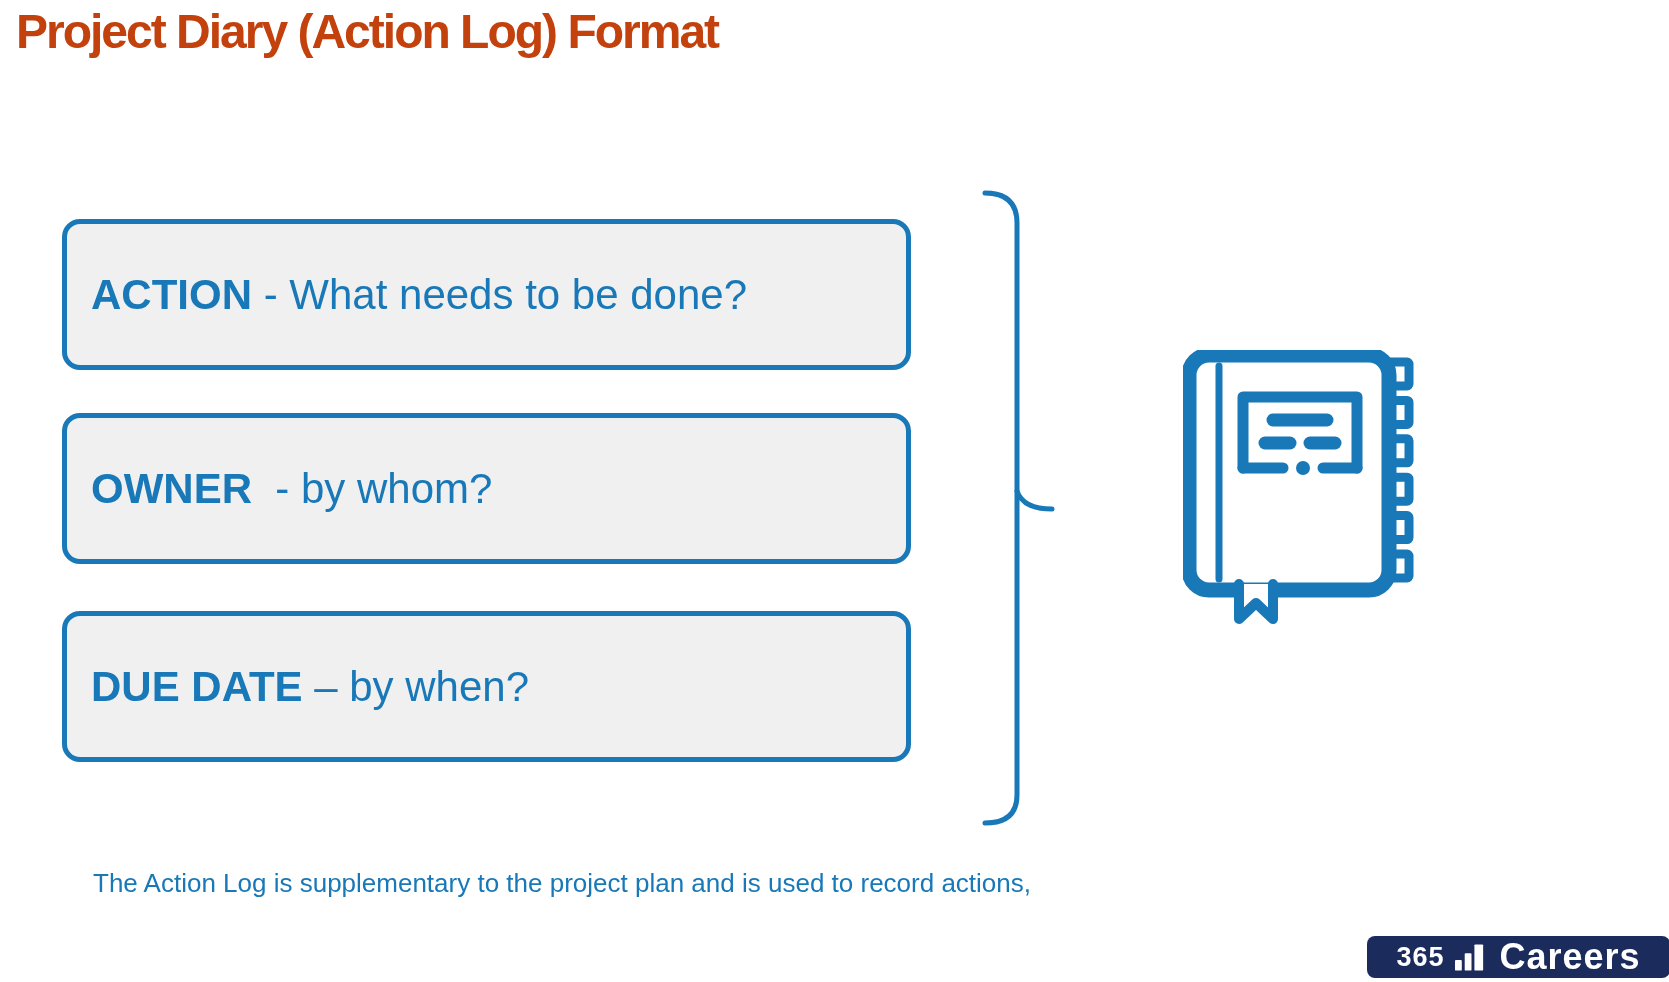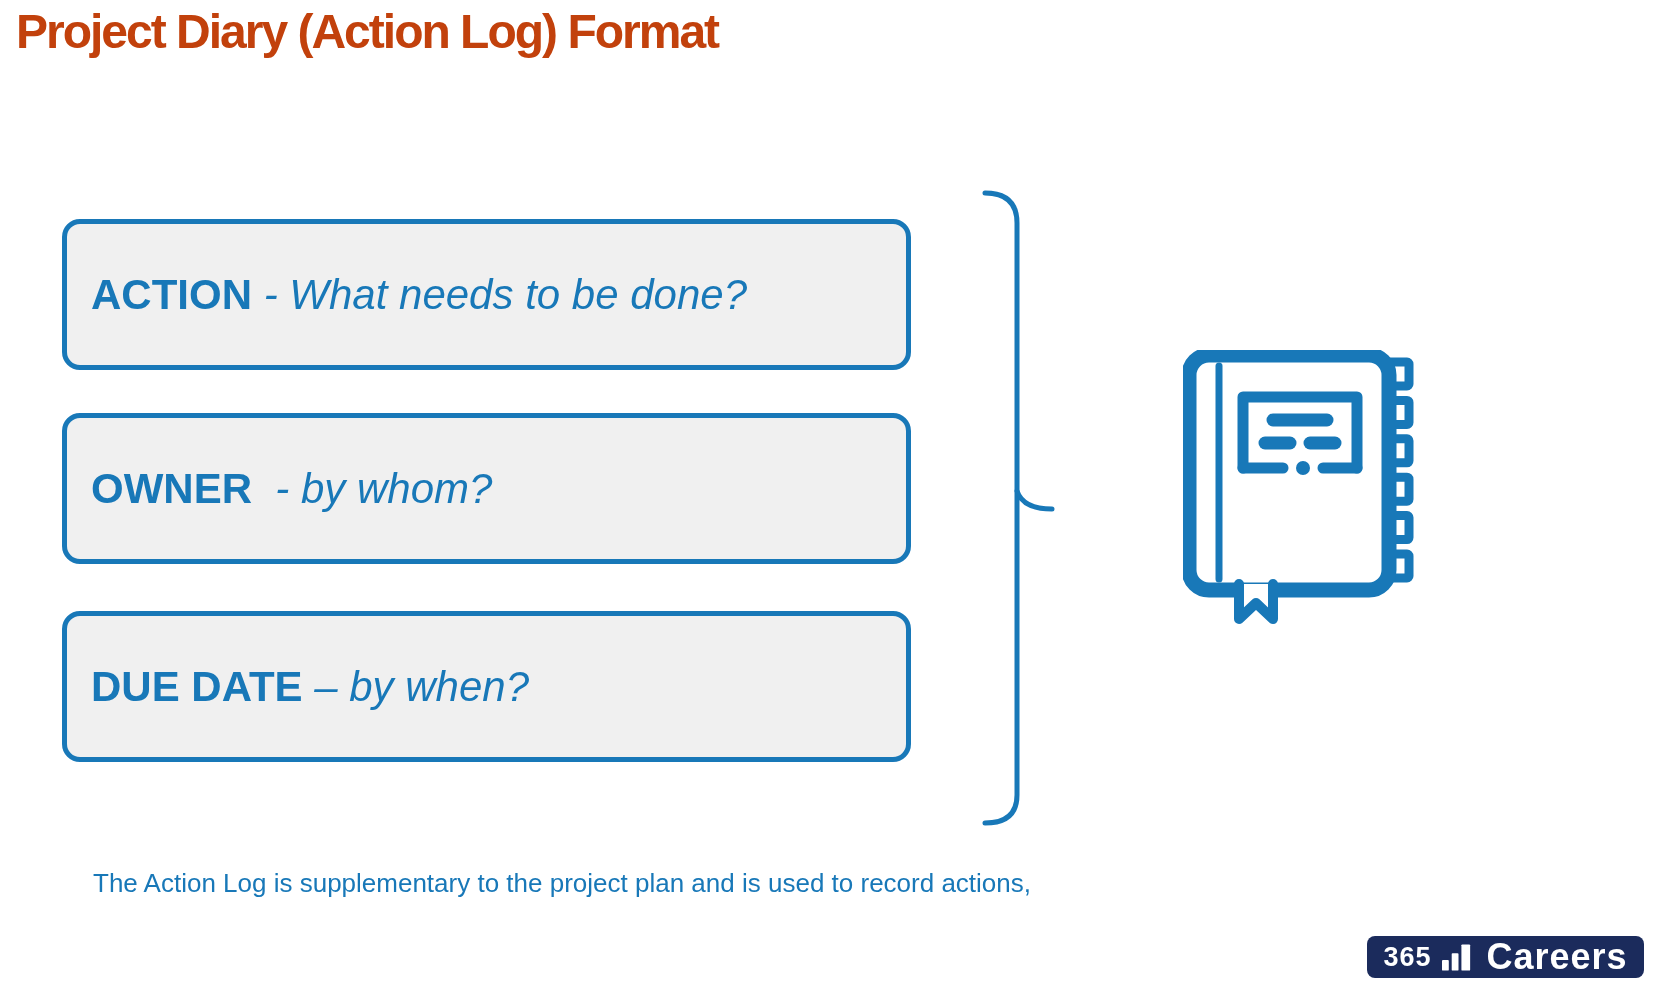"- What needs to be" .term-box .desc { font-style: italic -> none }
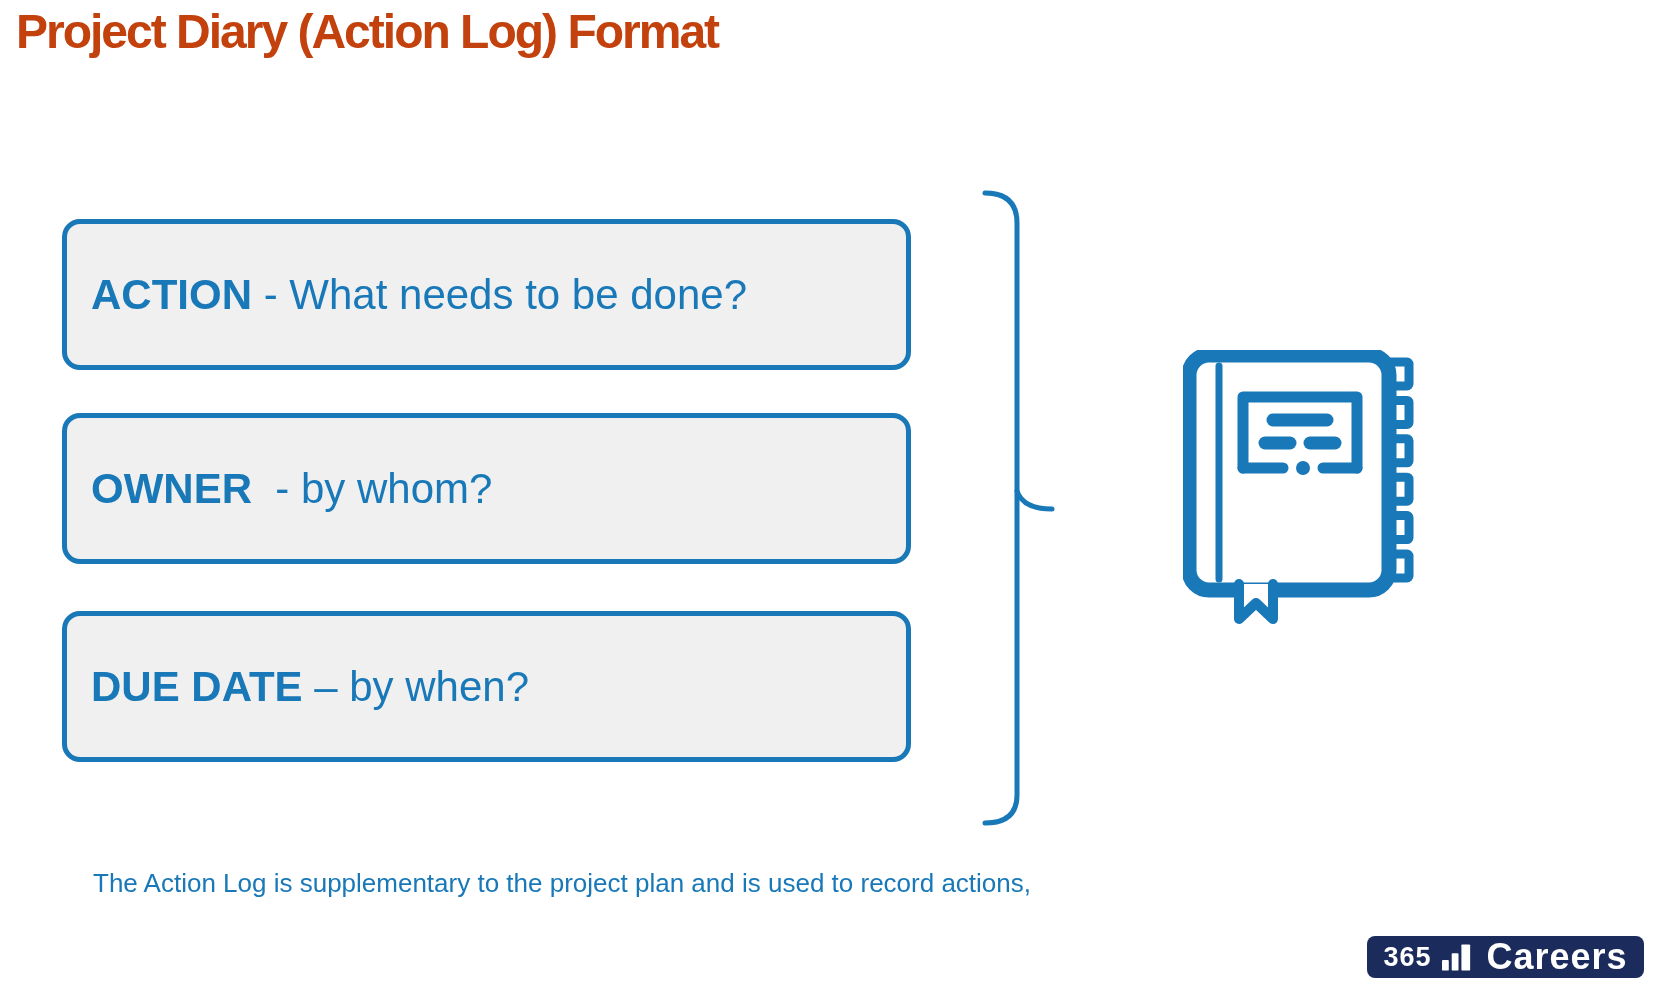"365" .brand-logo { width: 277px -> 303px }
